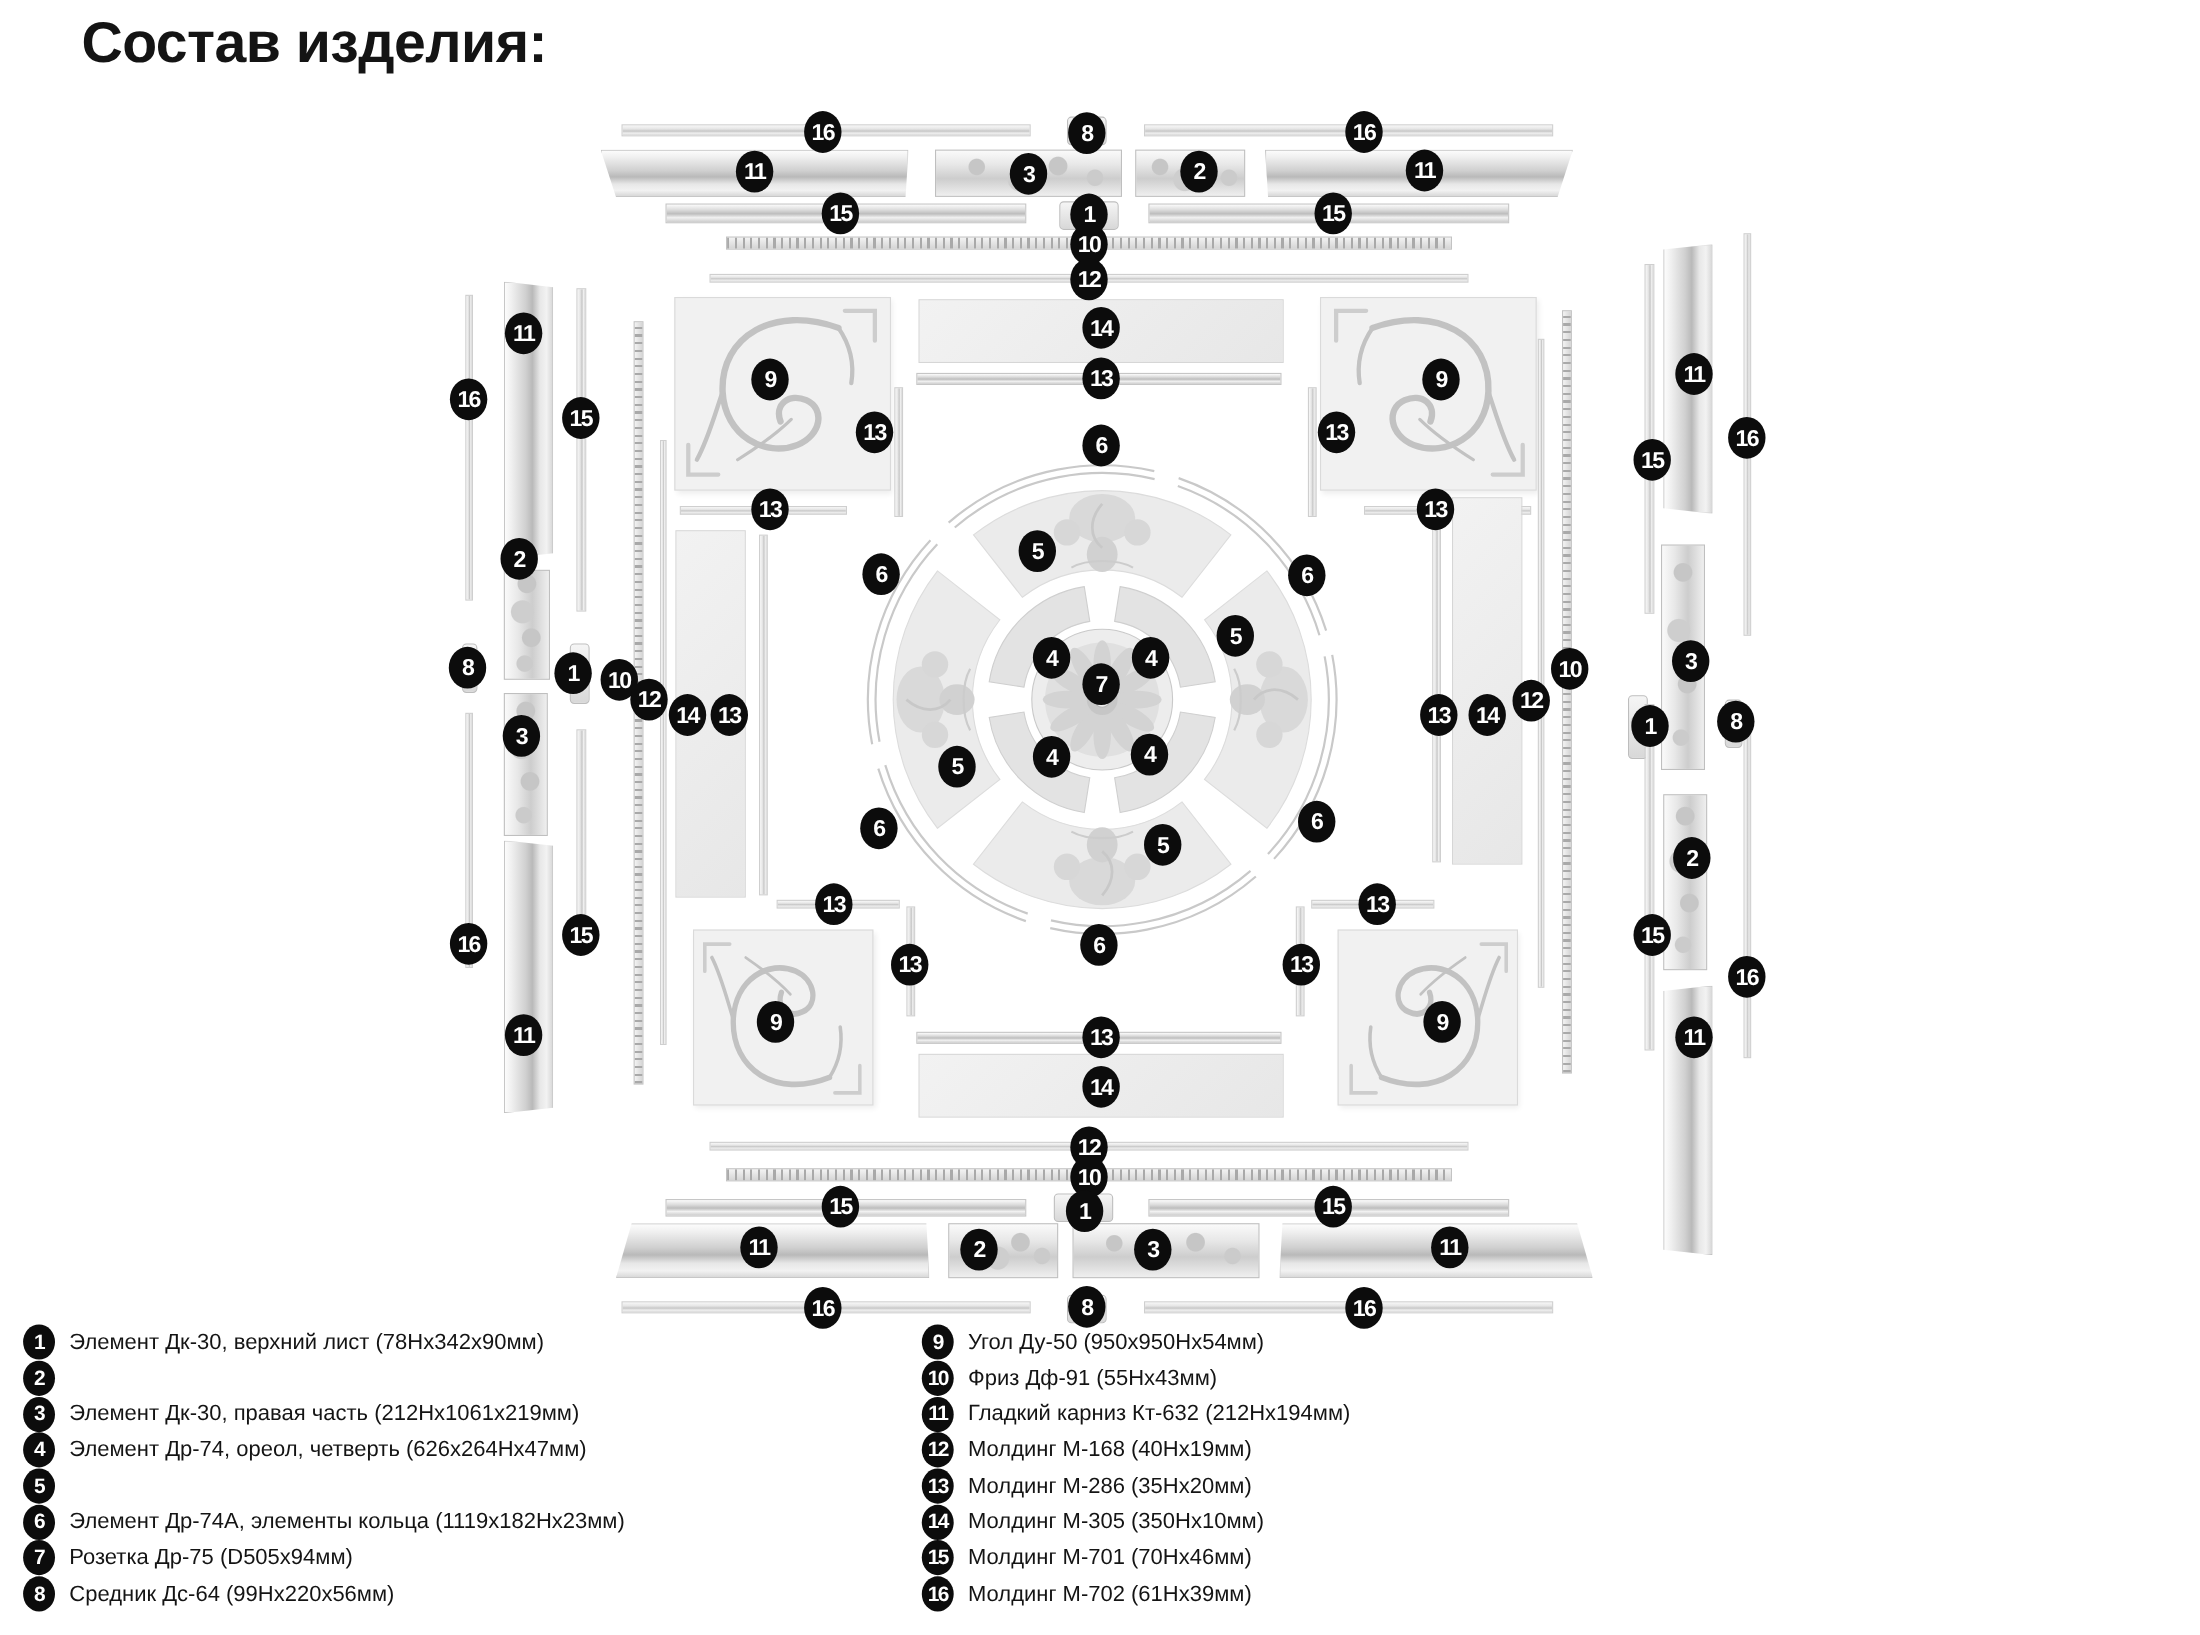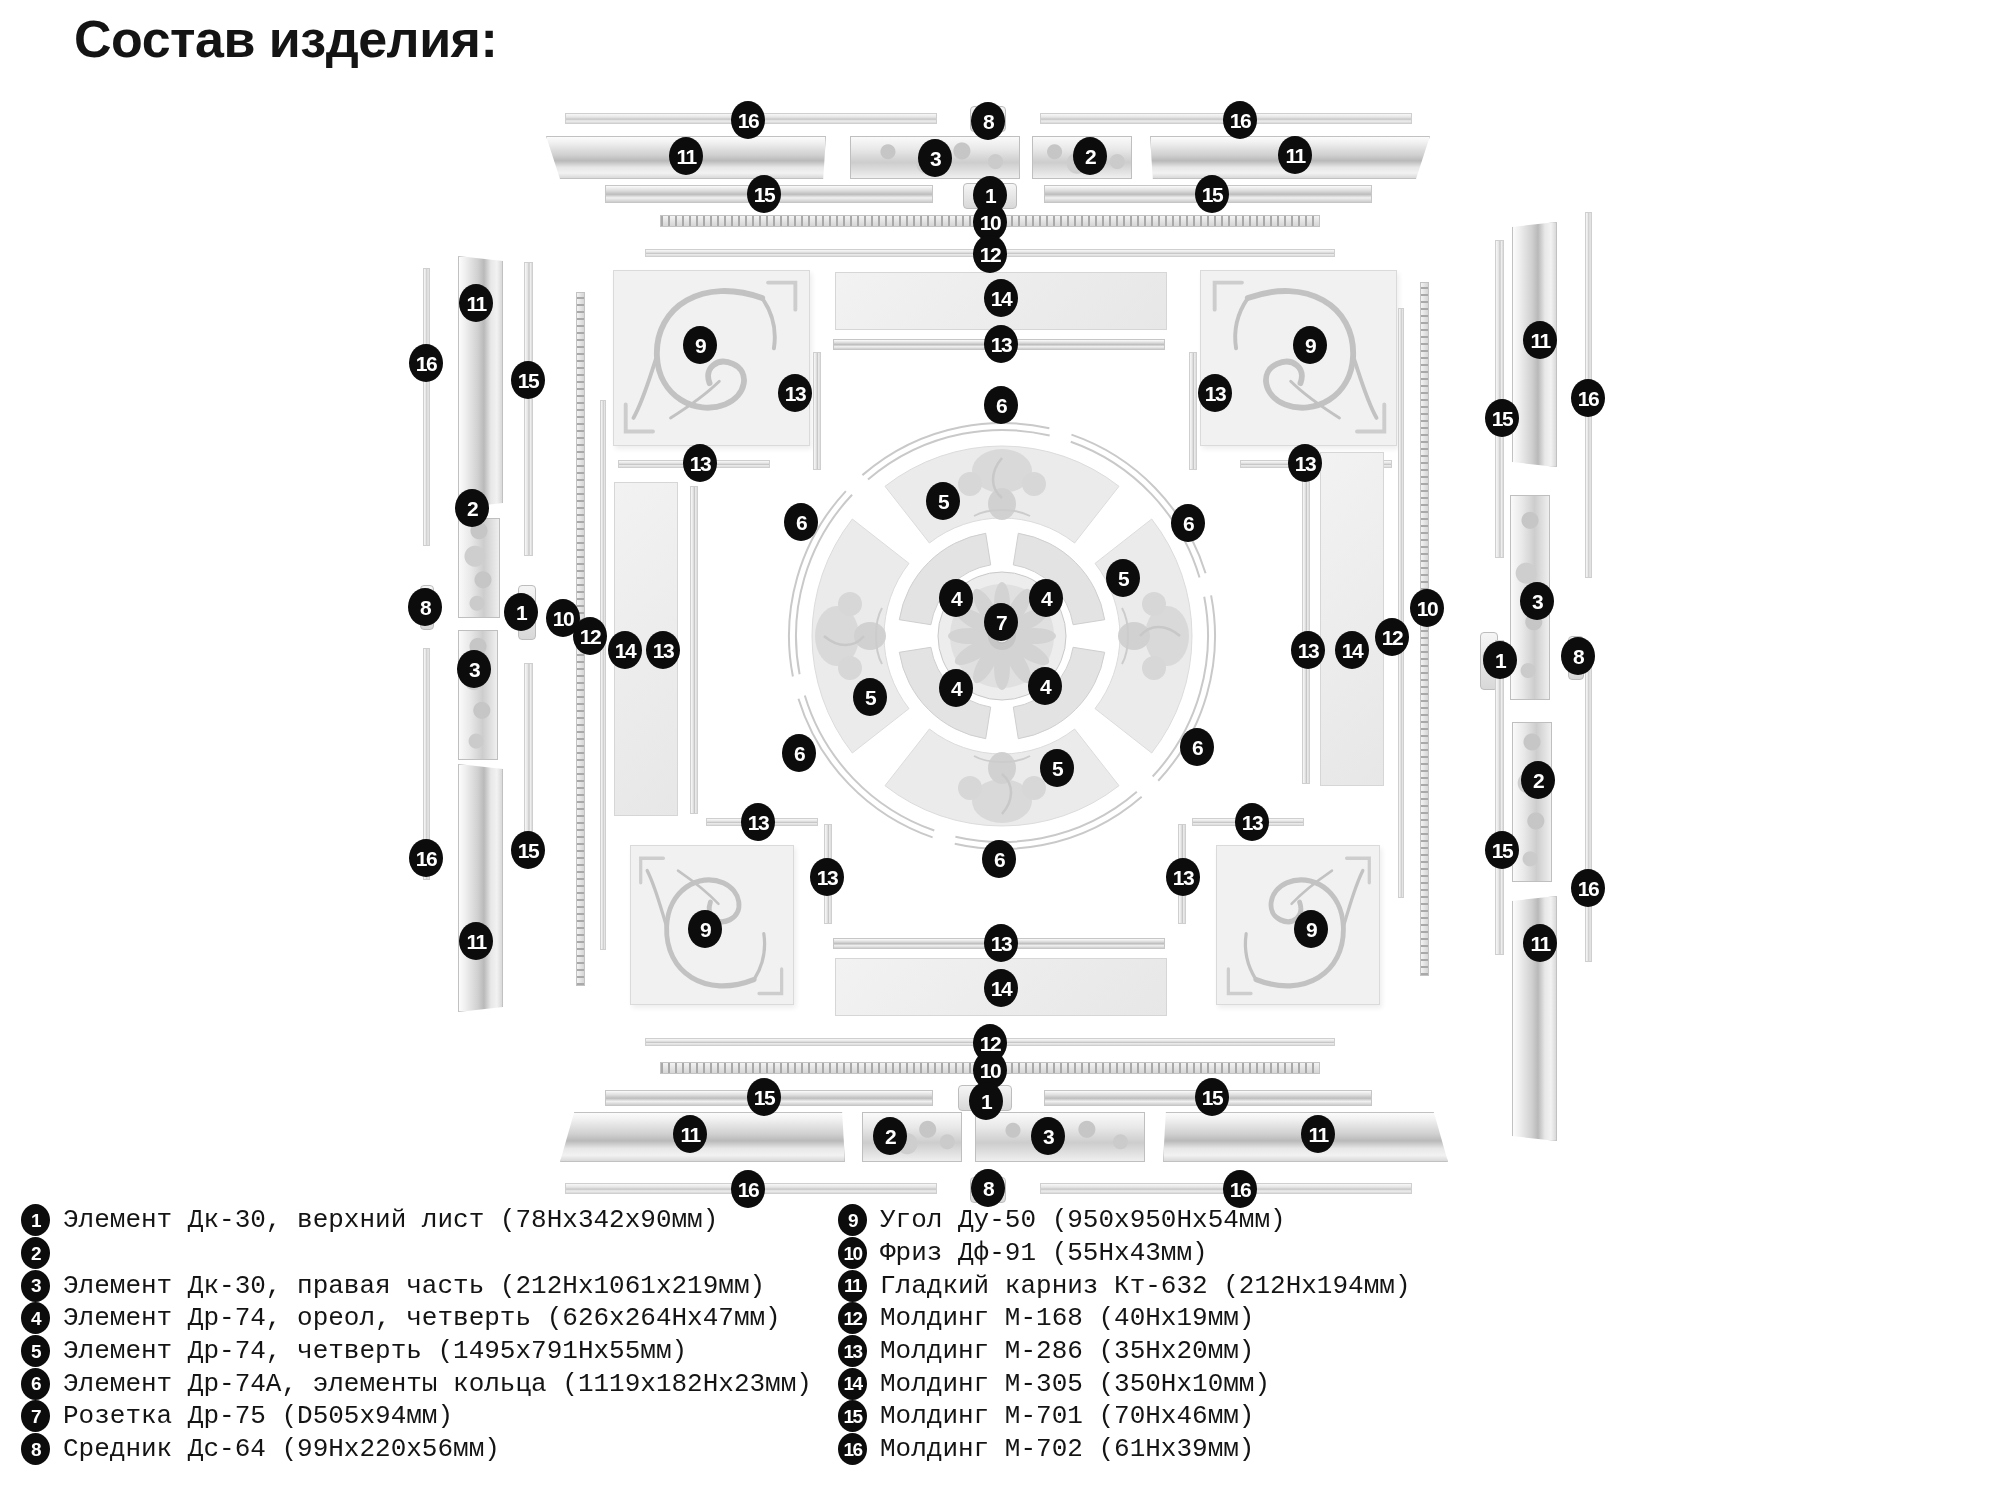"Элемент Дк-30, верхний лист" .ltext { font-family: Liberation Mono, monospace -> none; font-size: 26px -> 20px }
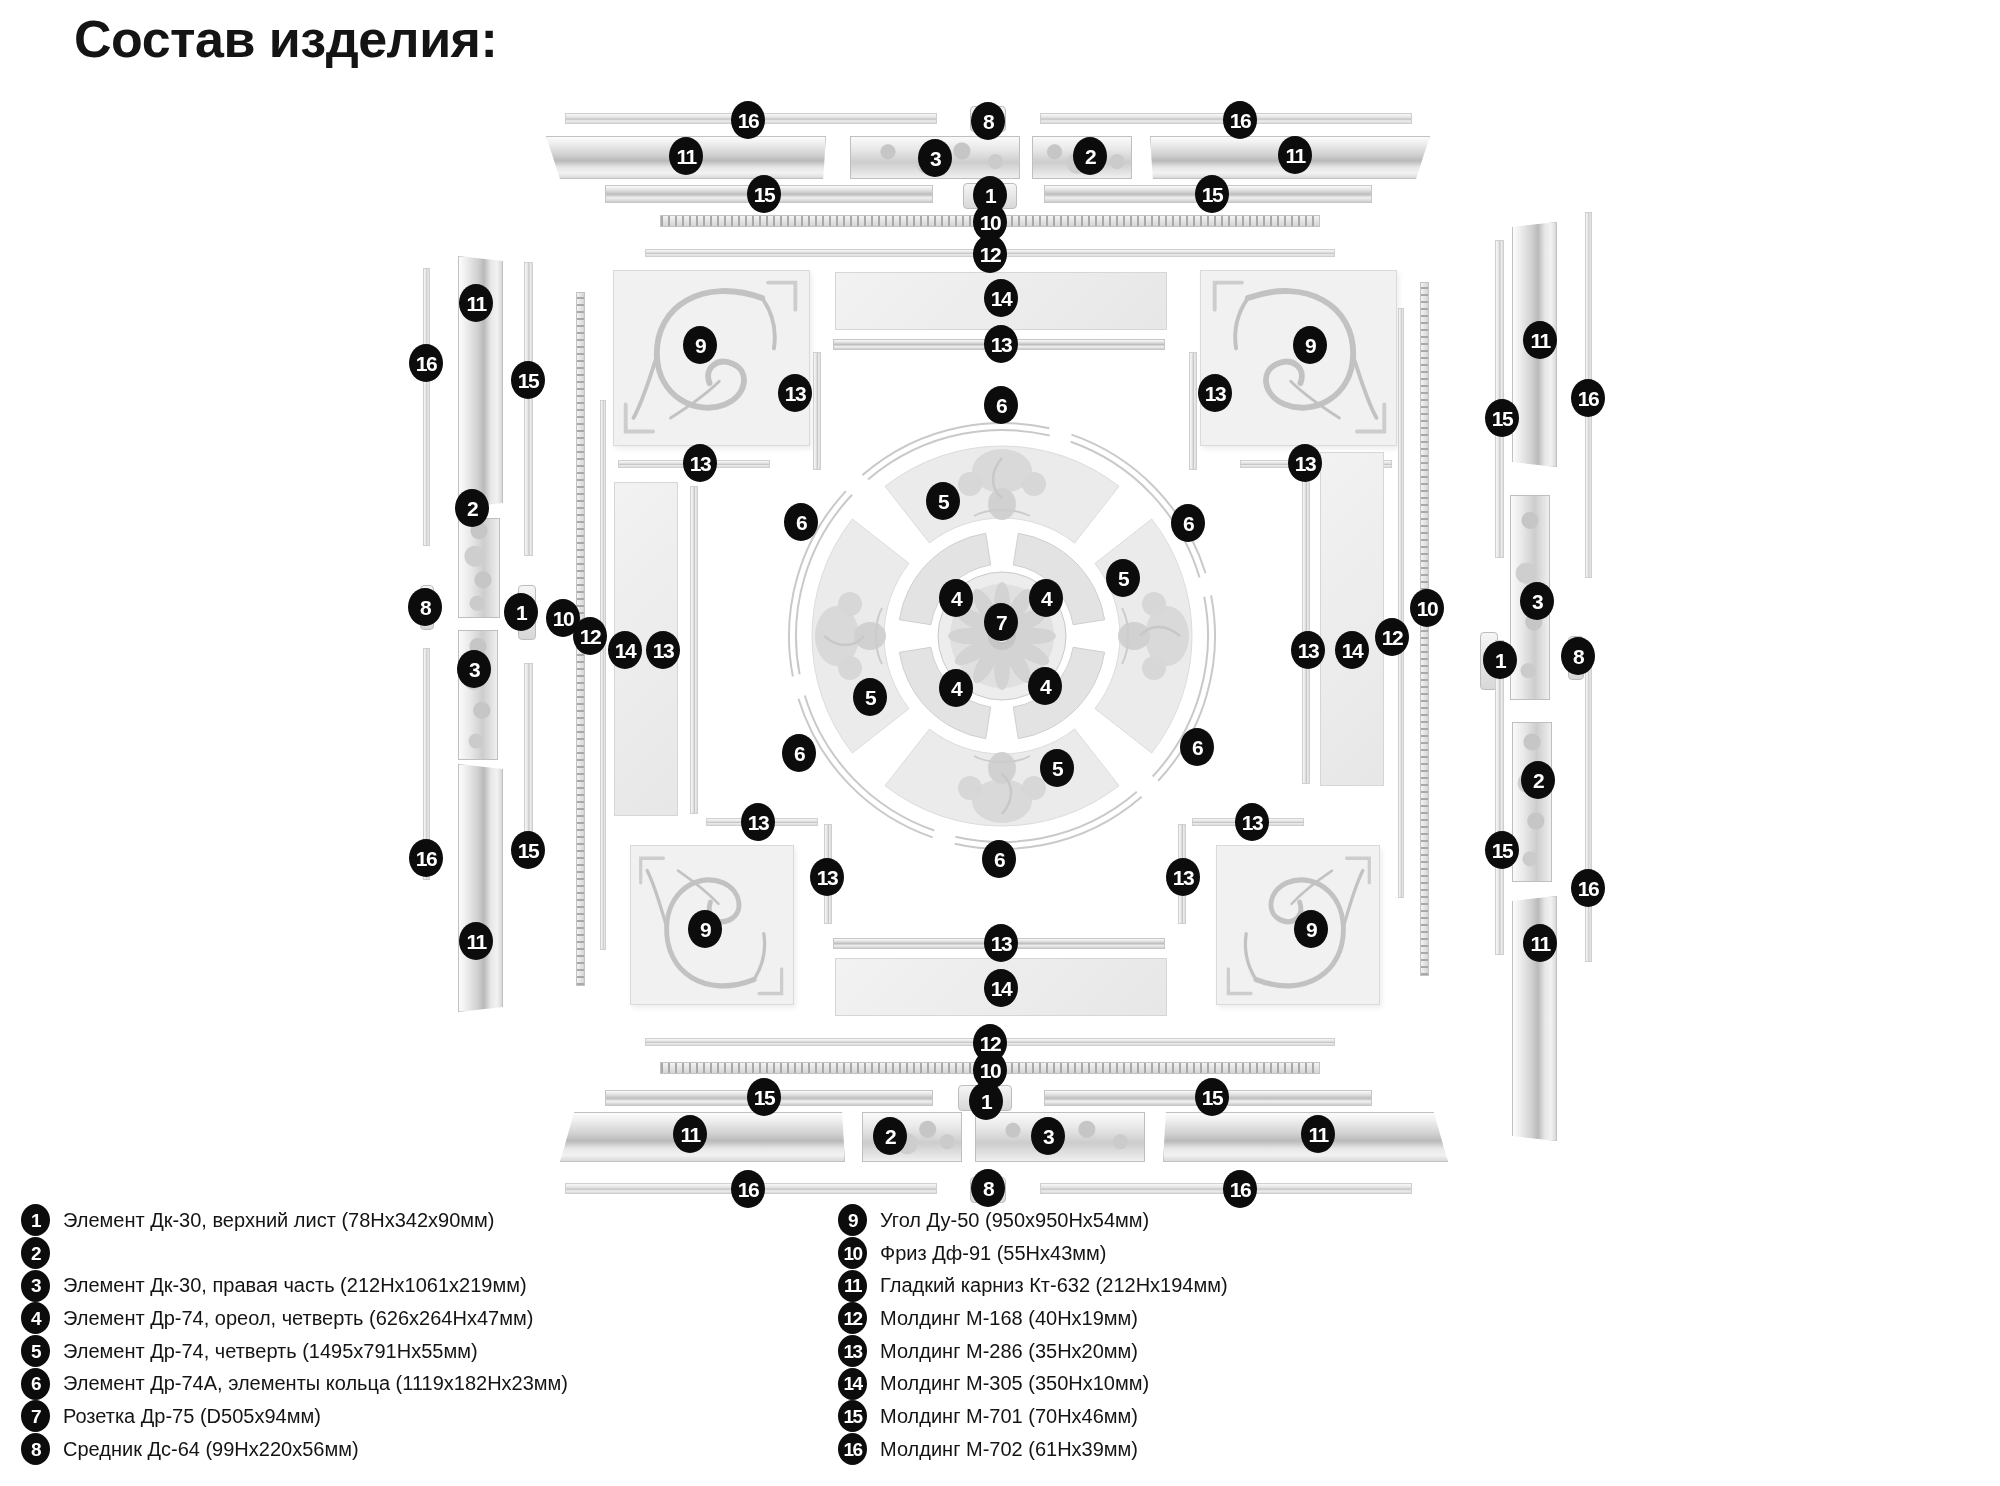"Элемент Др-74, четверть (1495х791Нх55мм)" span.ltext { html: <span>Элемент Др-74, четверть (1495х791Нх55мм)</span> -> none }
